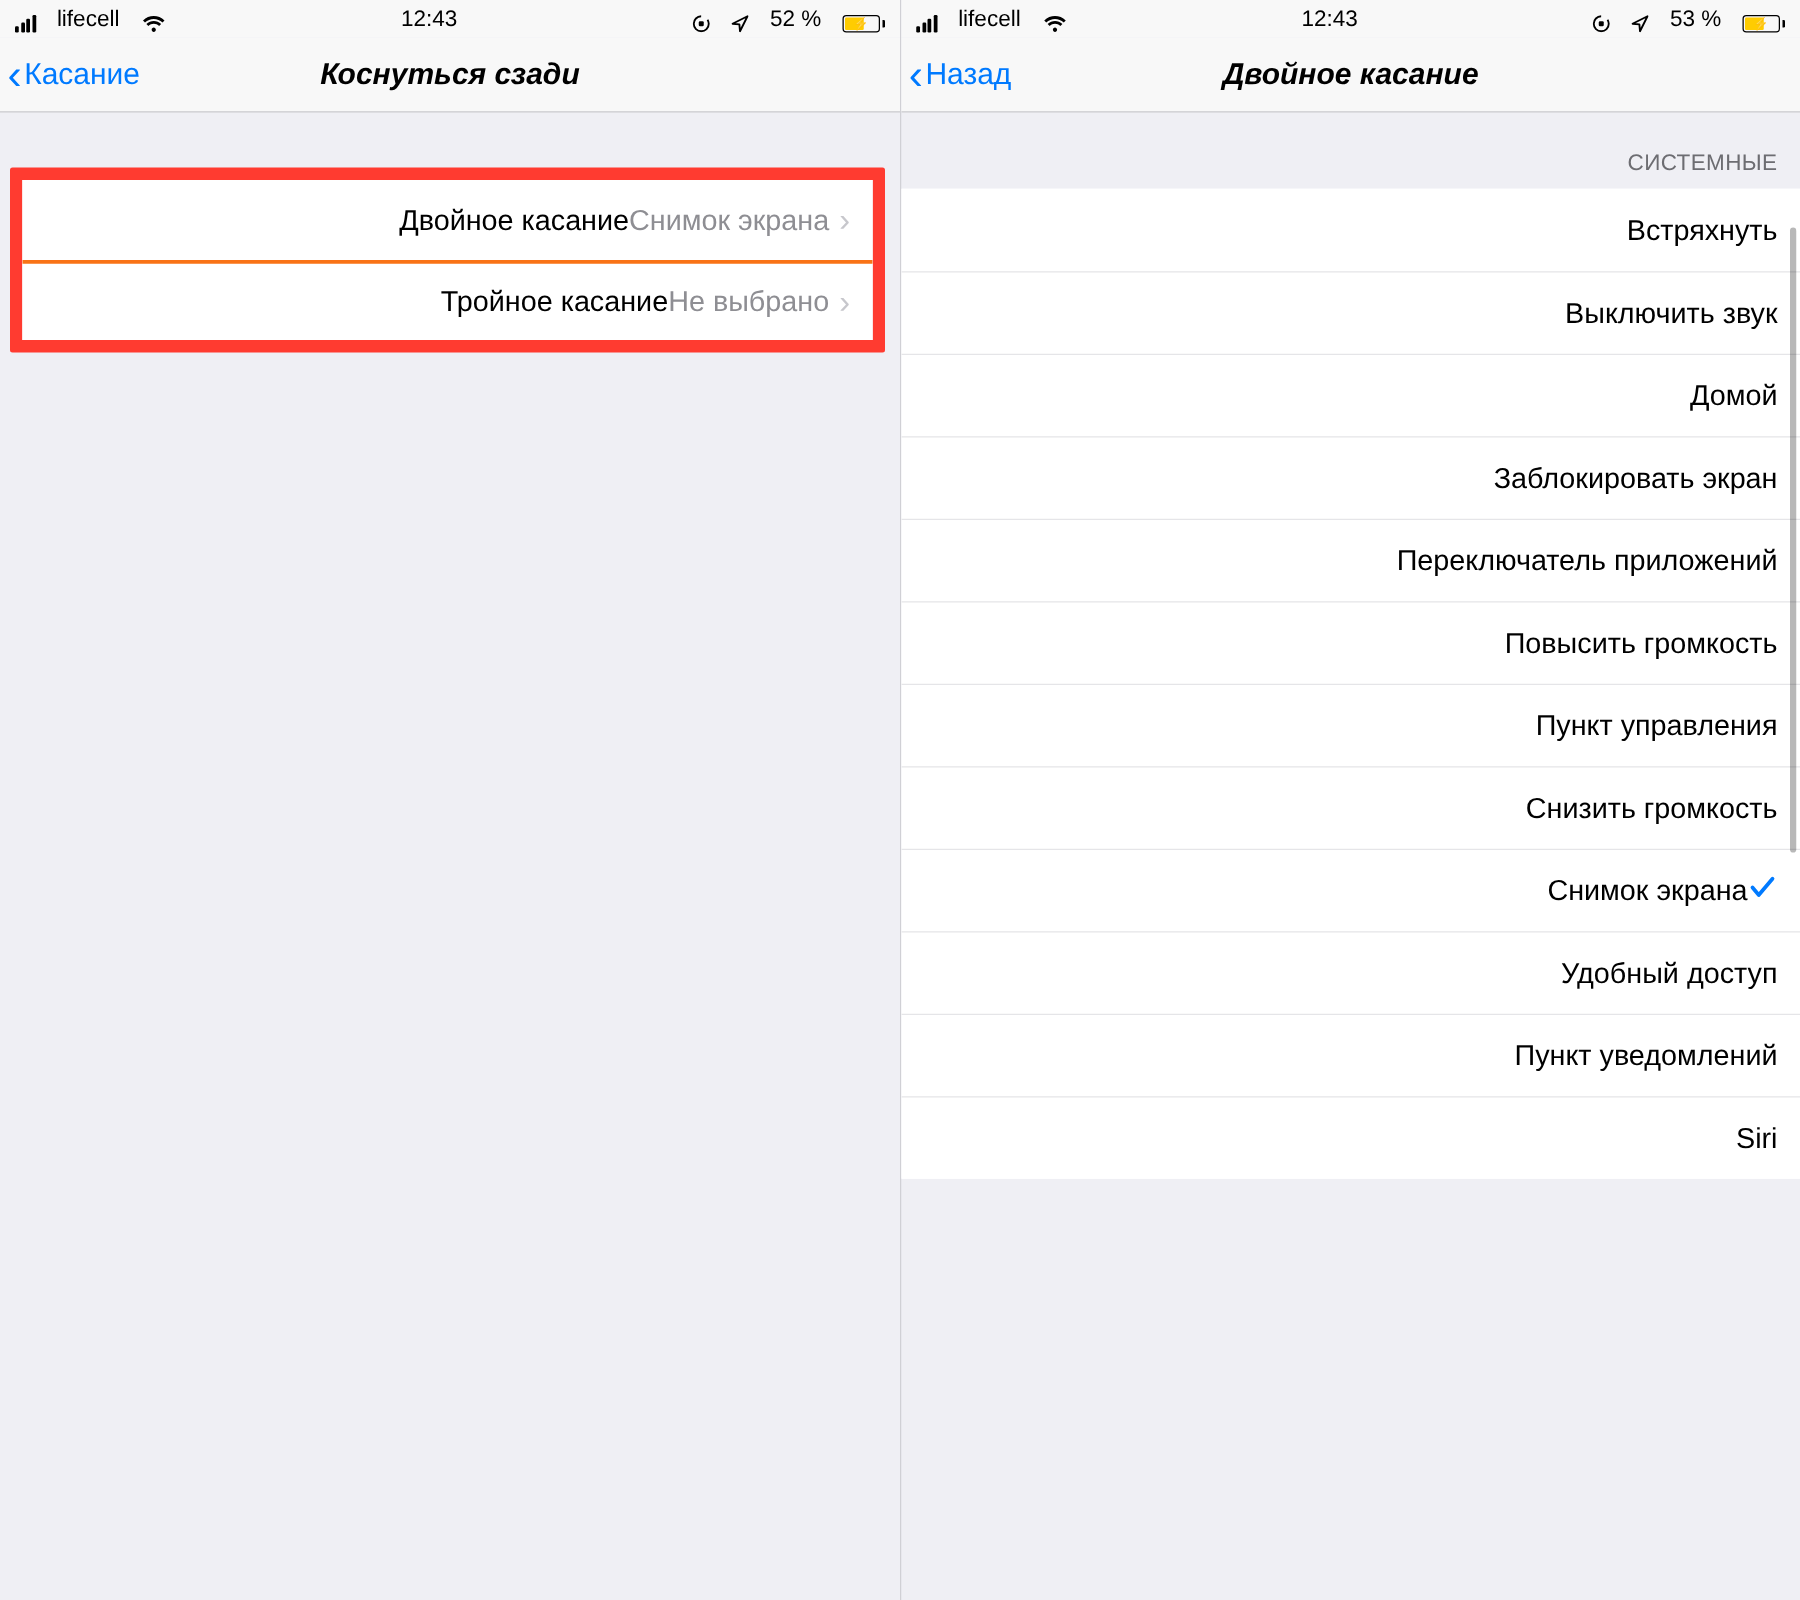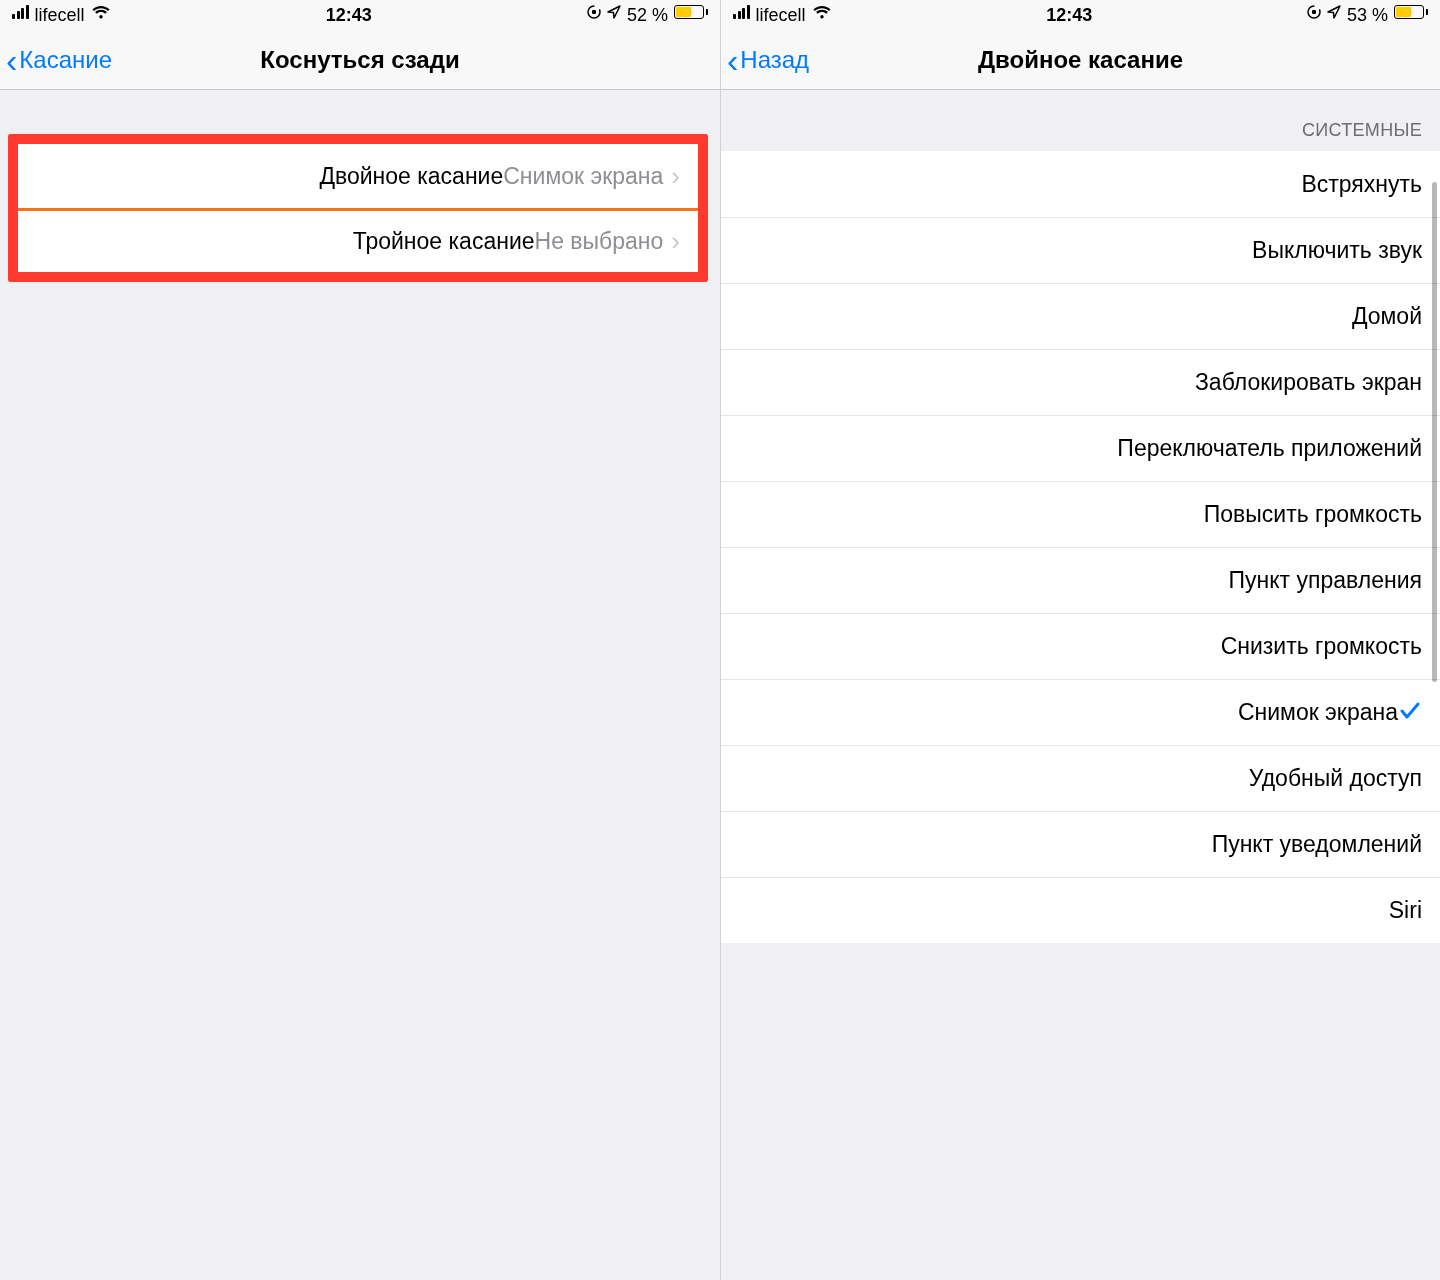"lifecell" .status-left, .status-right { align-items: flex-start -> flex-end; gap: 6px -> 17px }
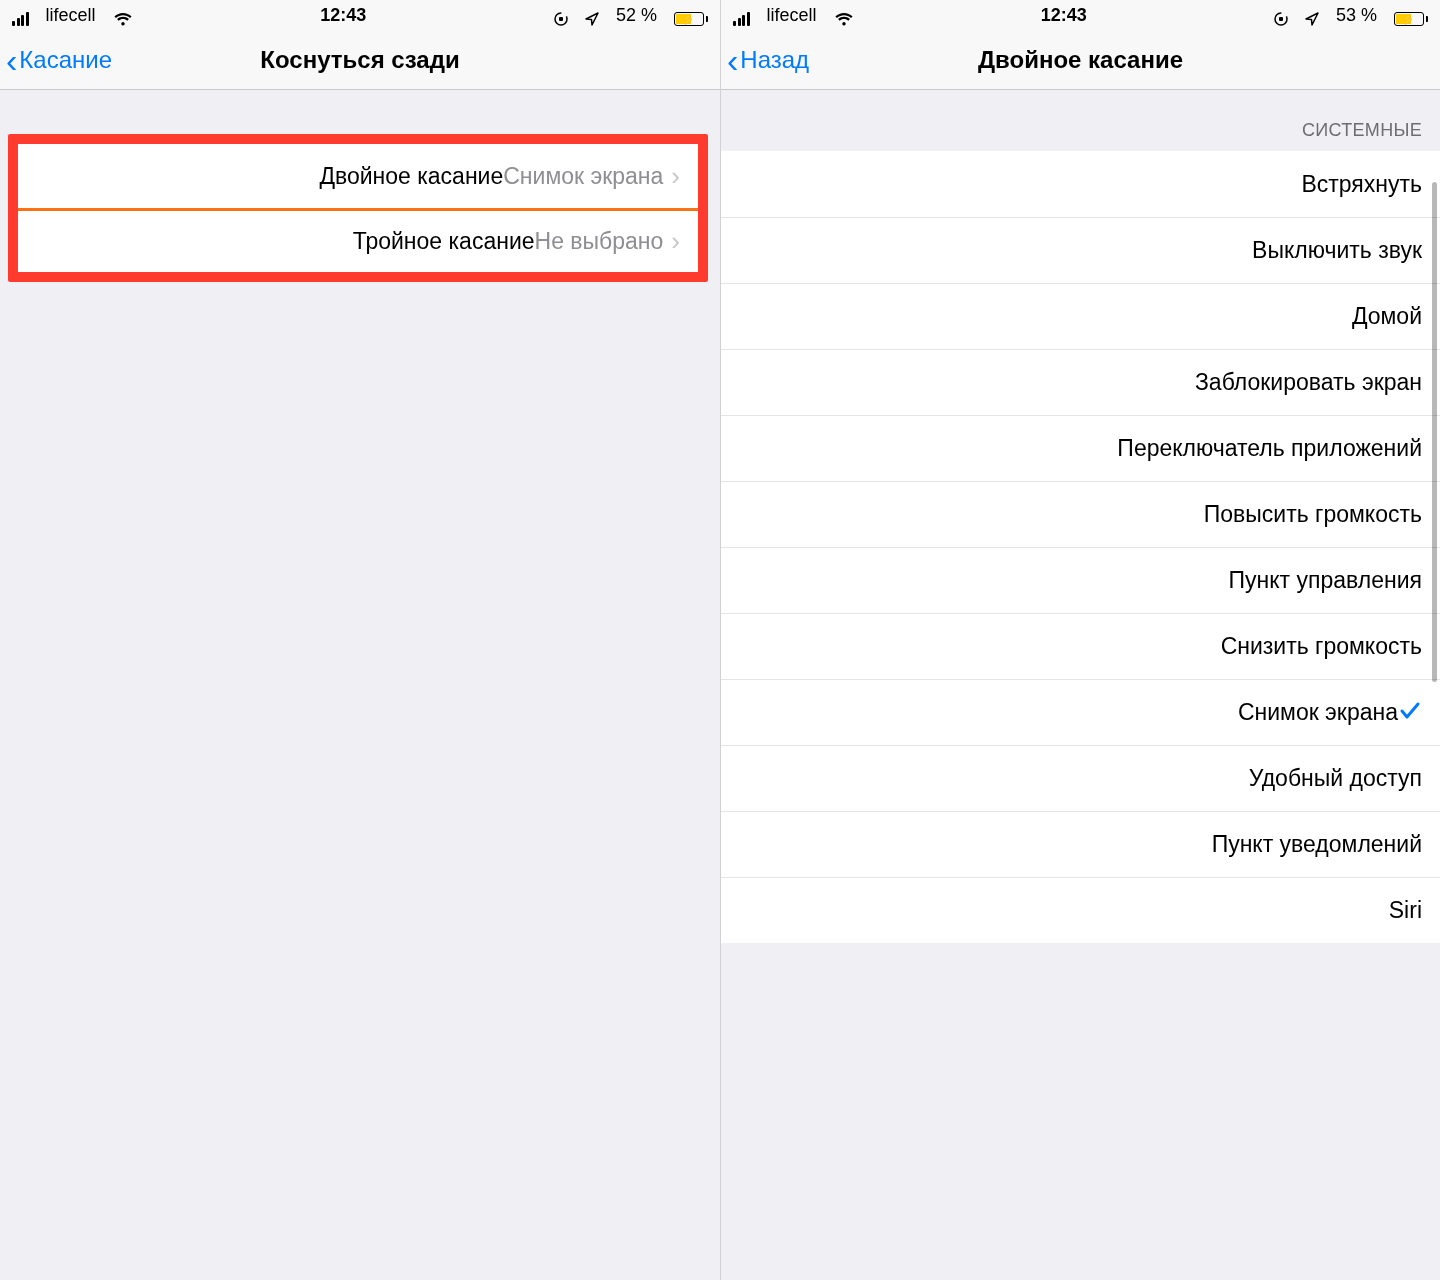"12:43" .status-center { font-weight: 700 -> 400 }
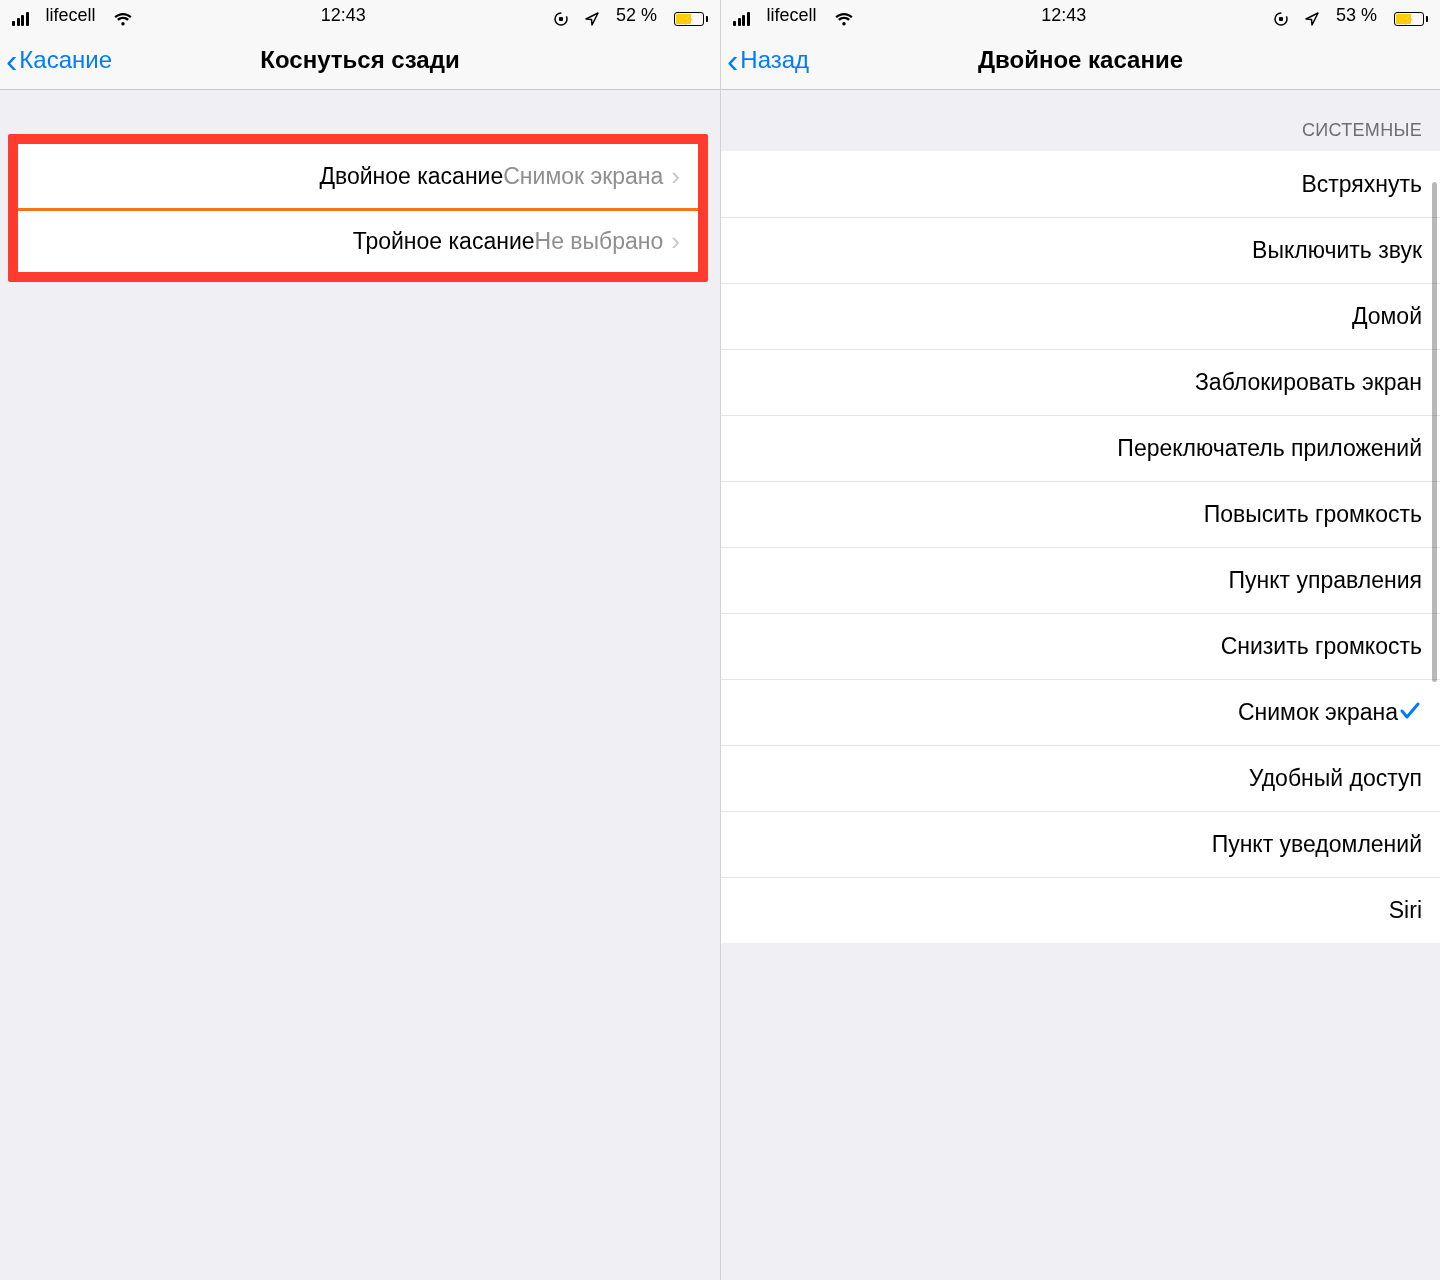"Коснуться сзади" .nav-title { font-style: none -> italic }
